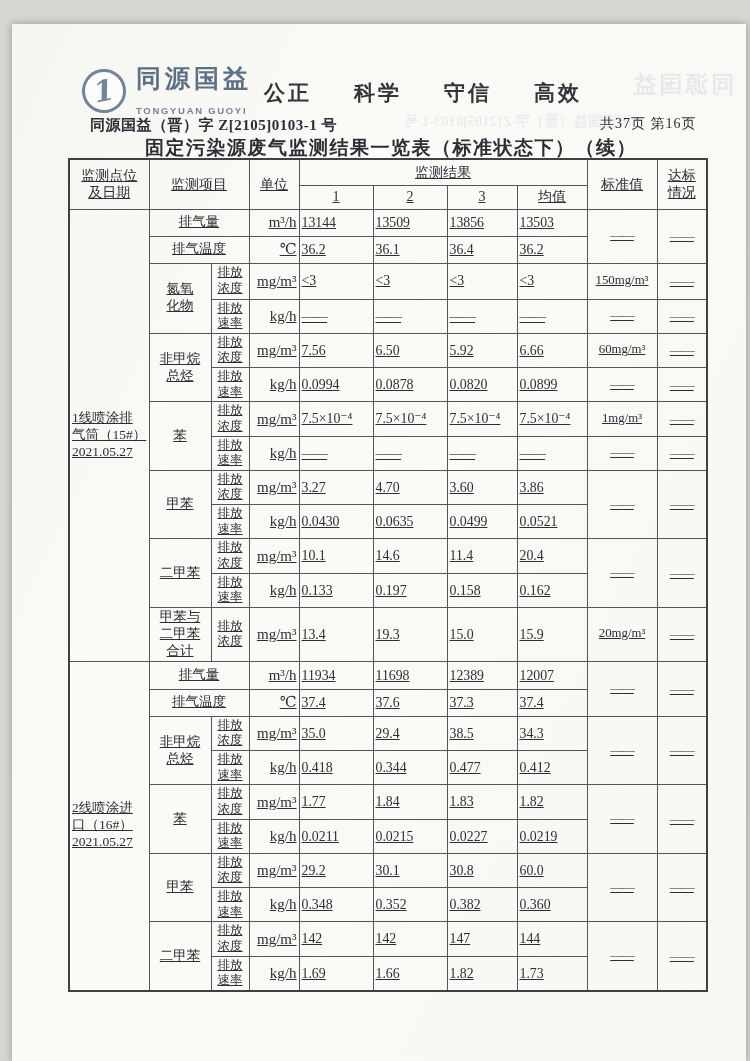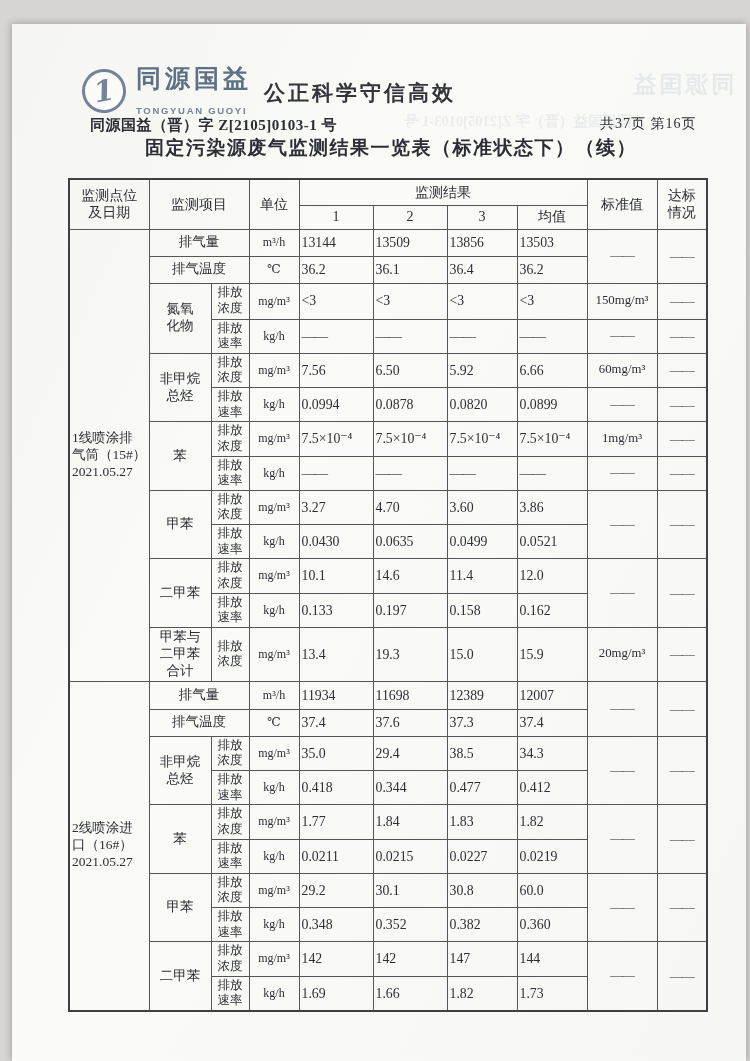"公正" .slogan { gap: none -> 42px }
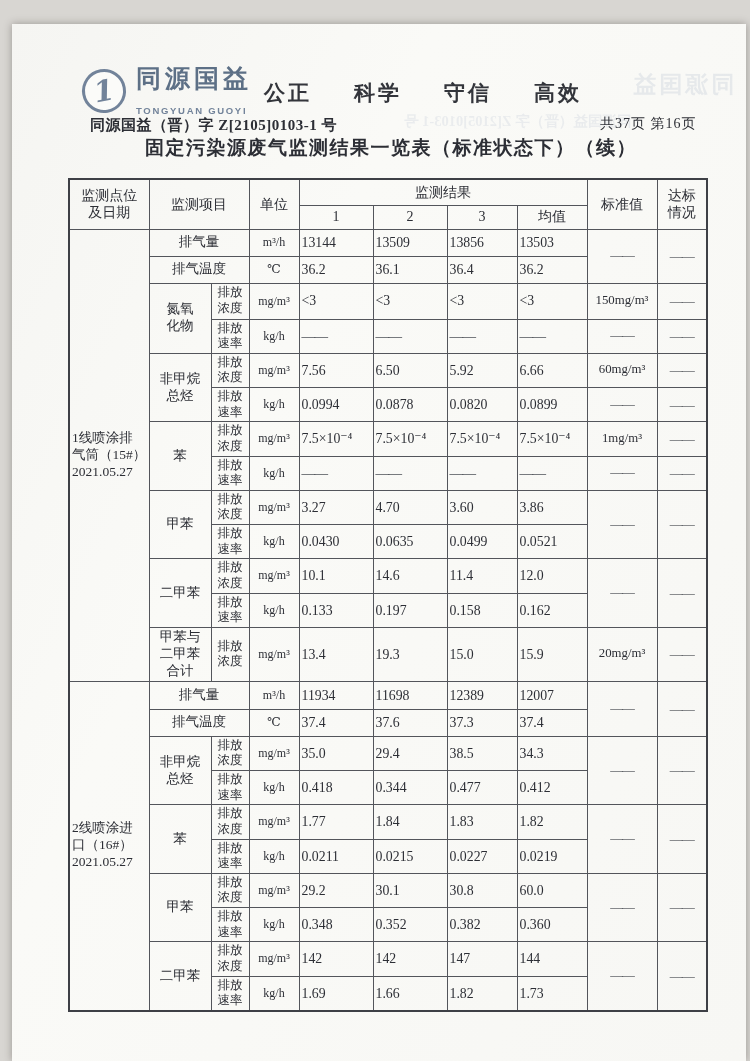"监测点位" table.monitor { text-decoration: none -> underline; top: 154px -> 134px }
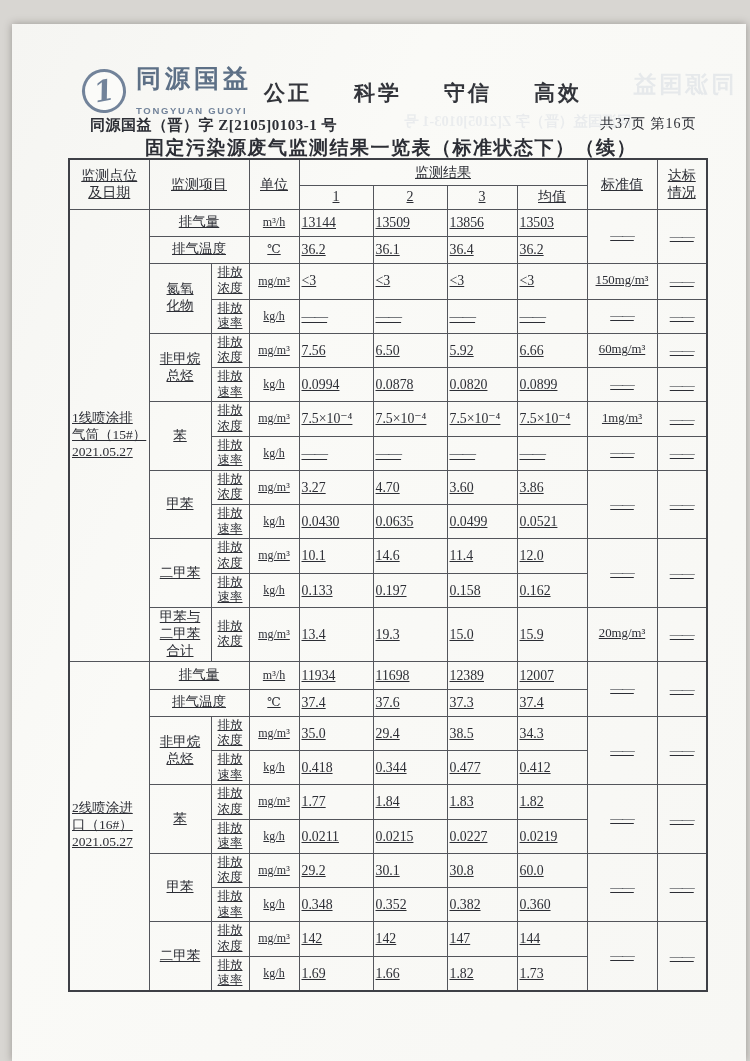"m³/h" .k-unit { font-size: 12px -> 15px; text-align: center -> right }
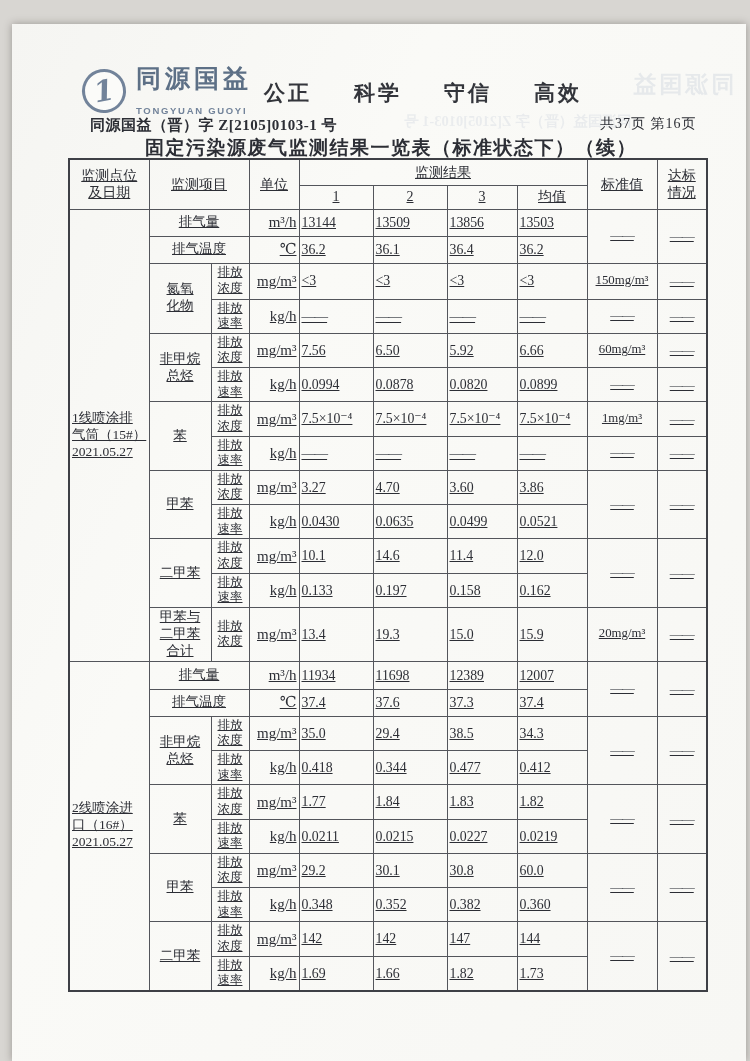"12.0" td.k-val { text: 12.0 -> 20.4 }
